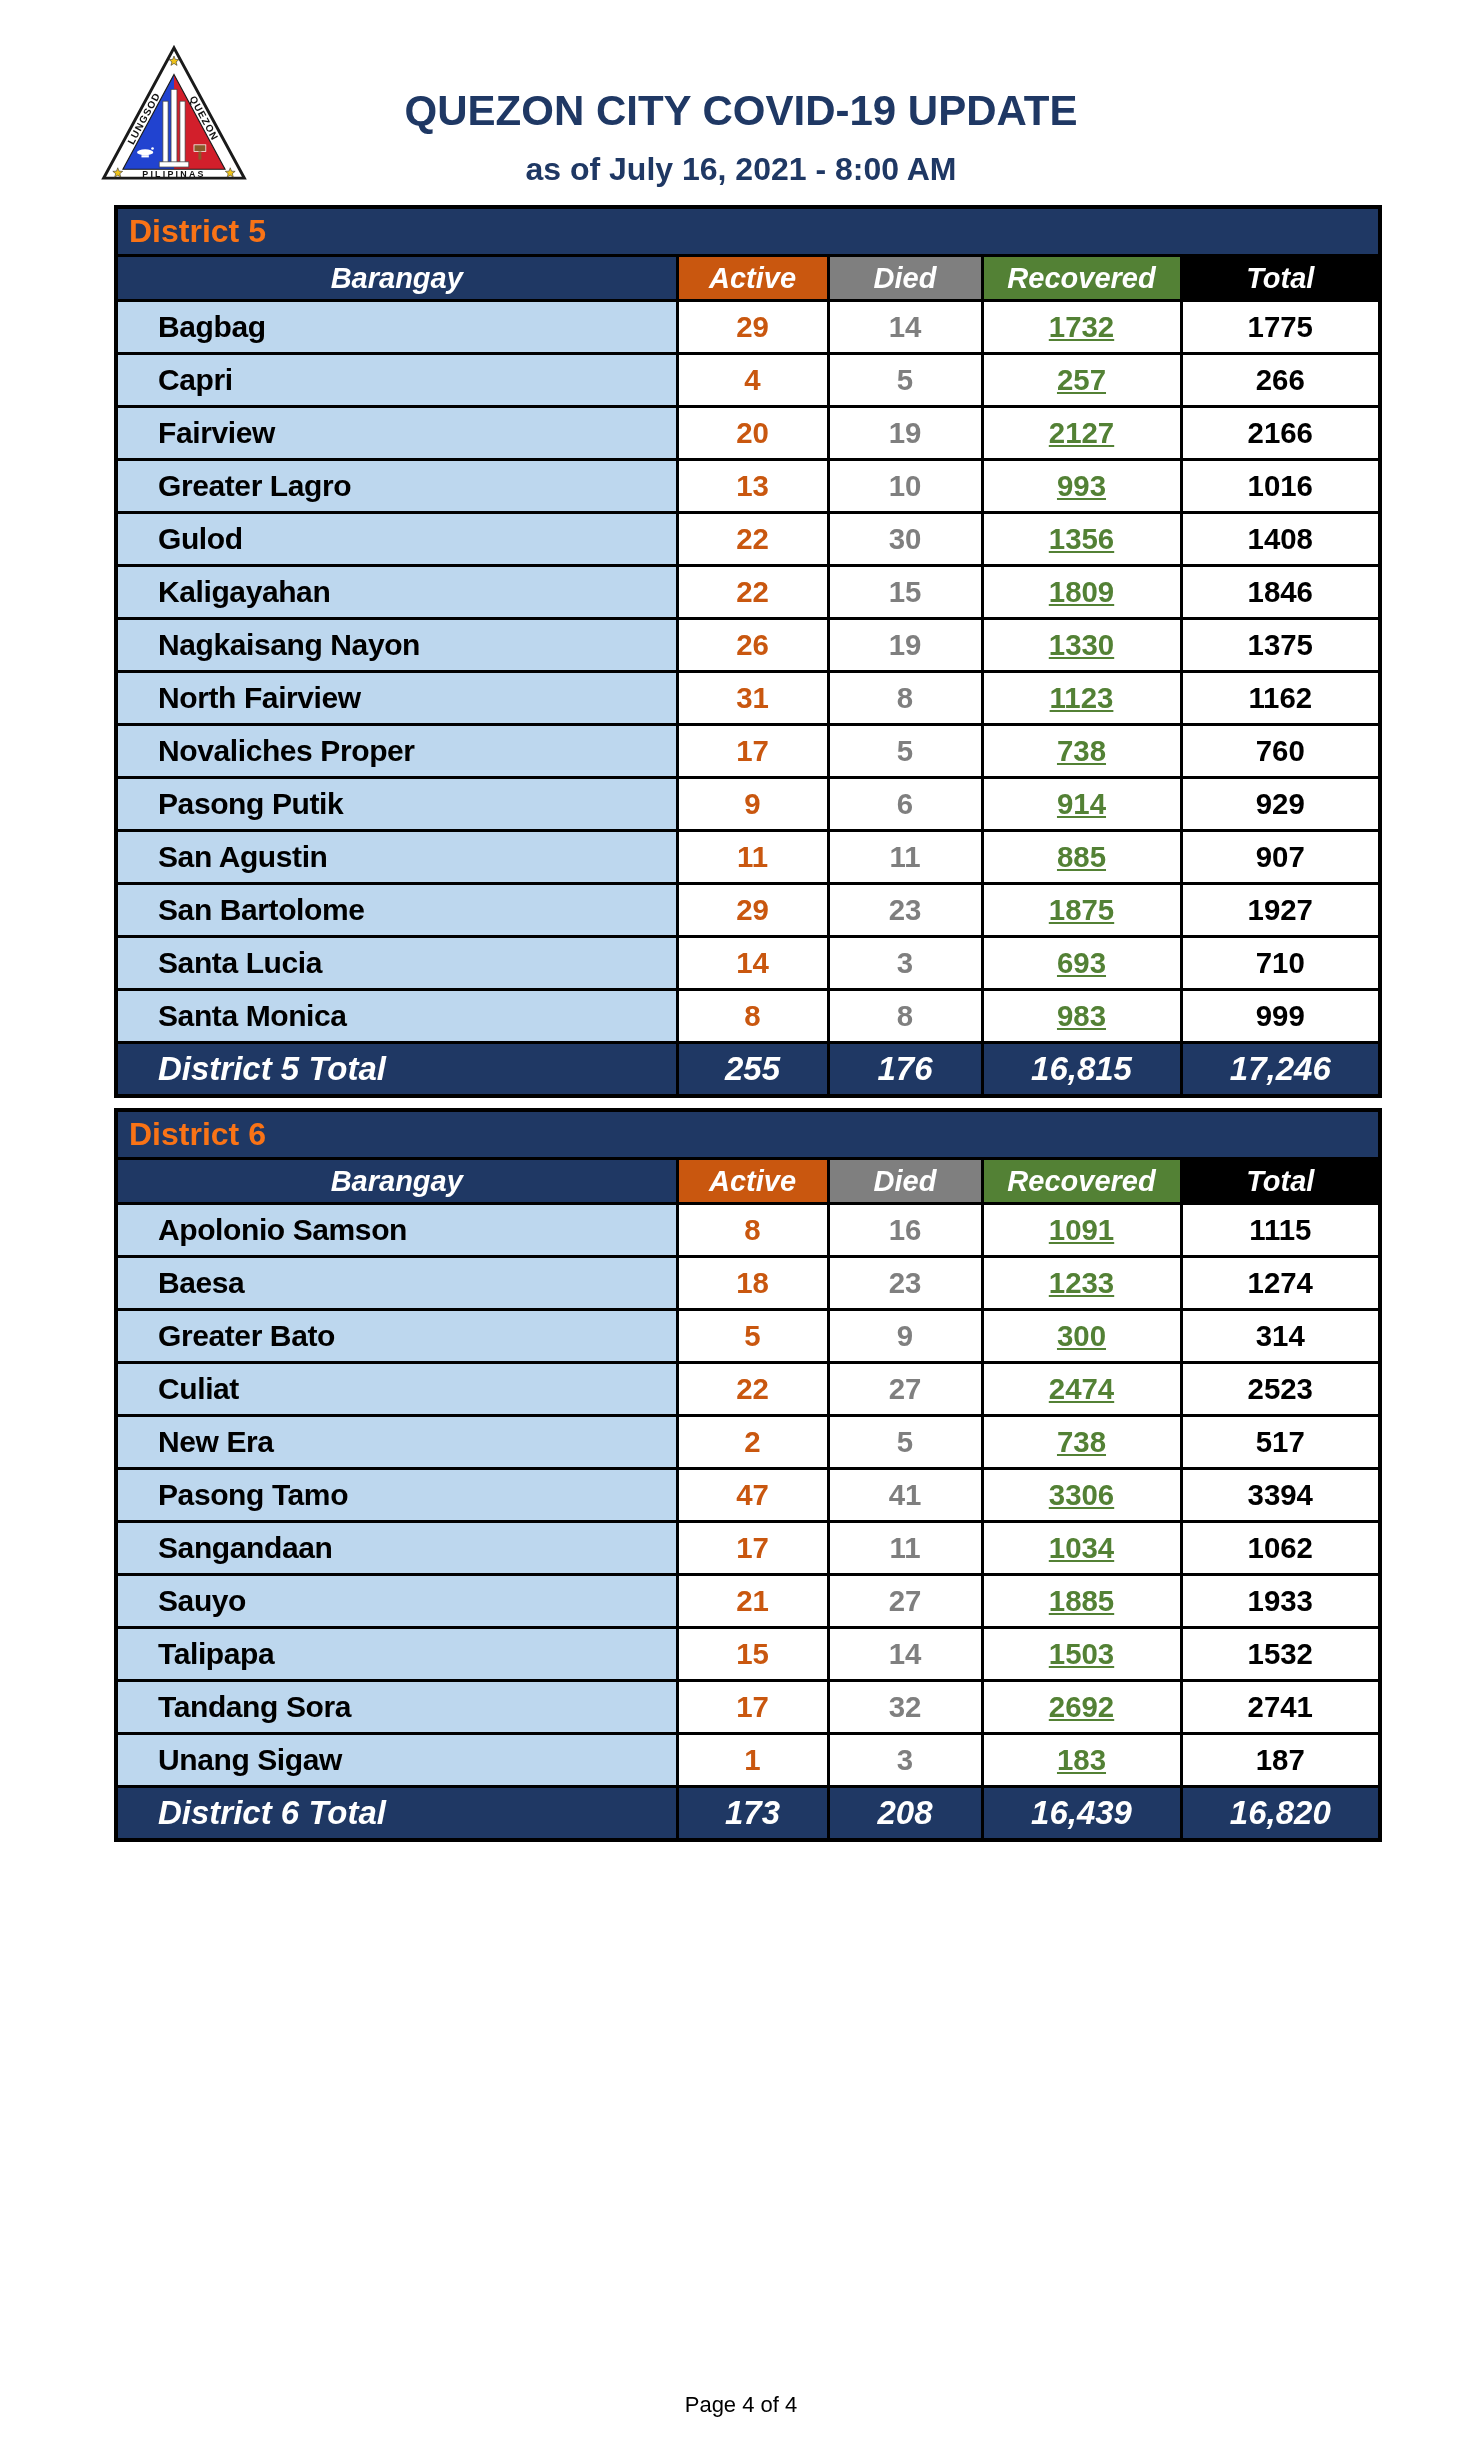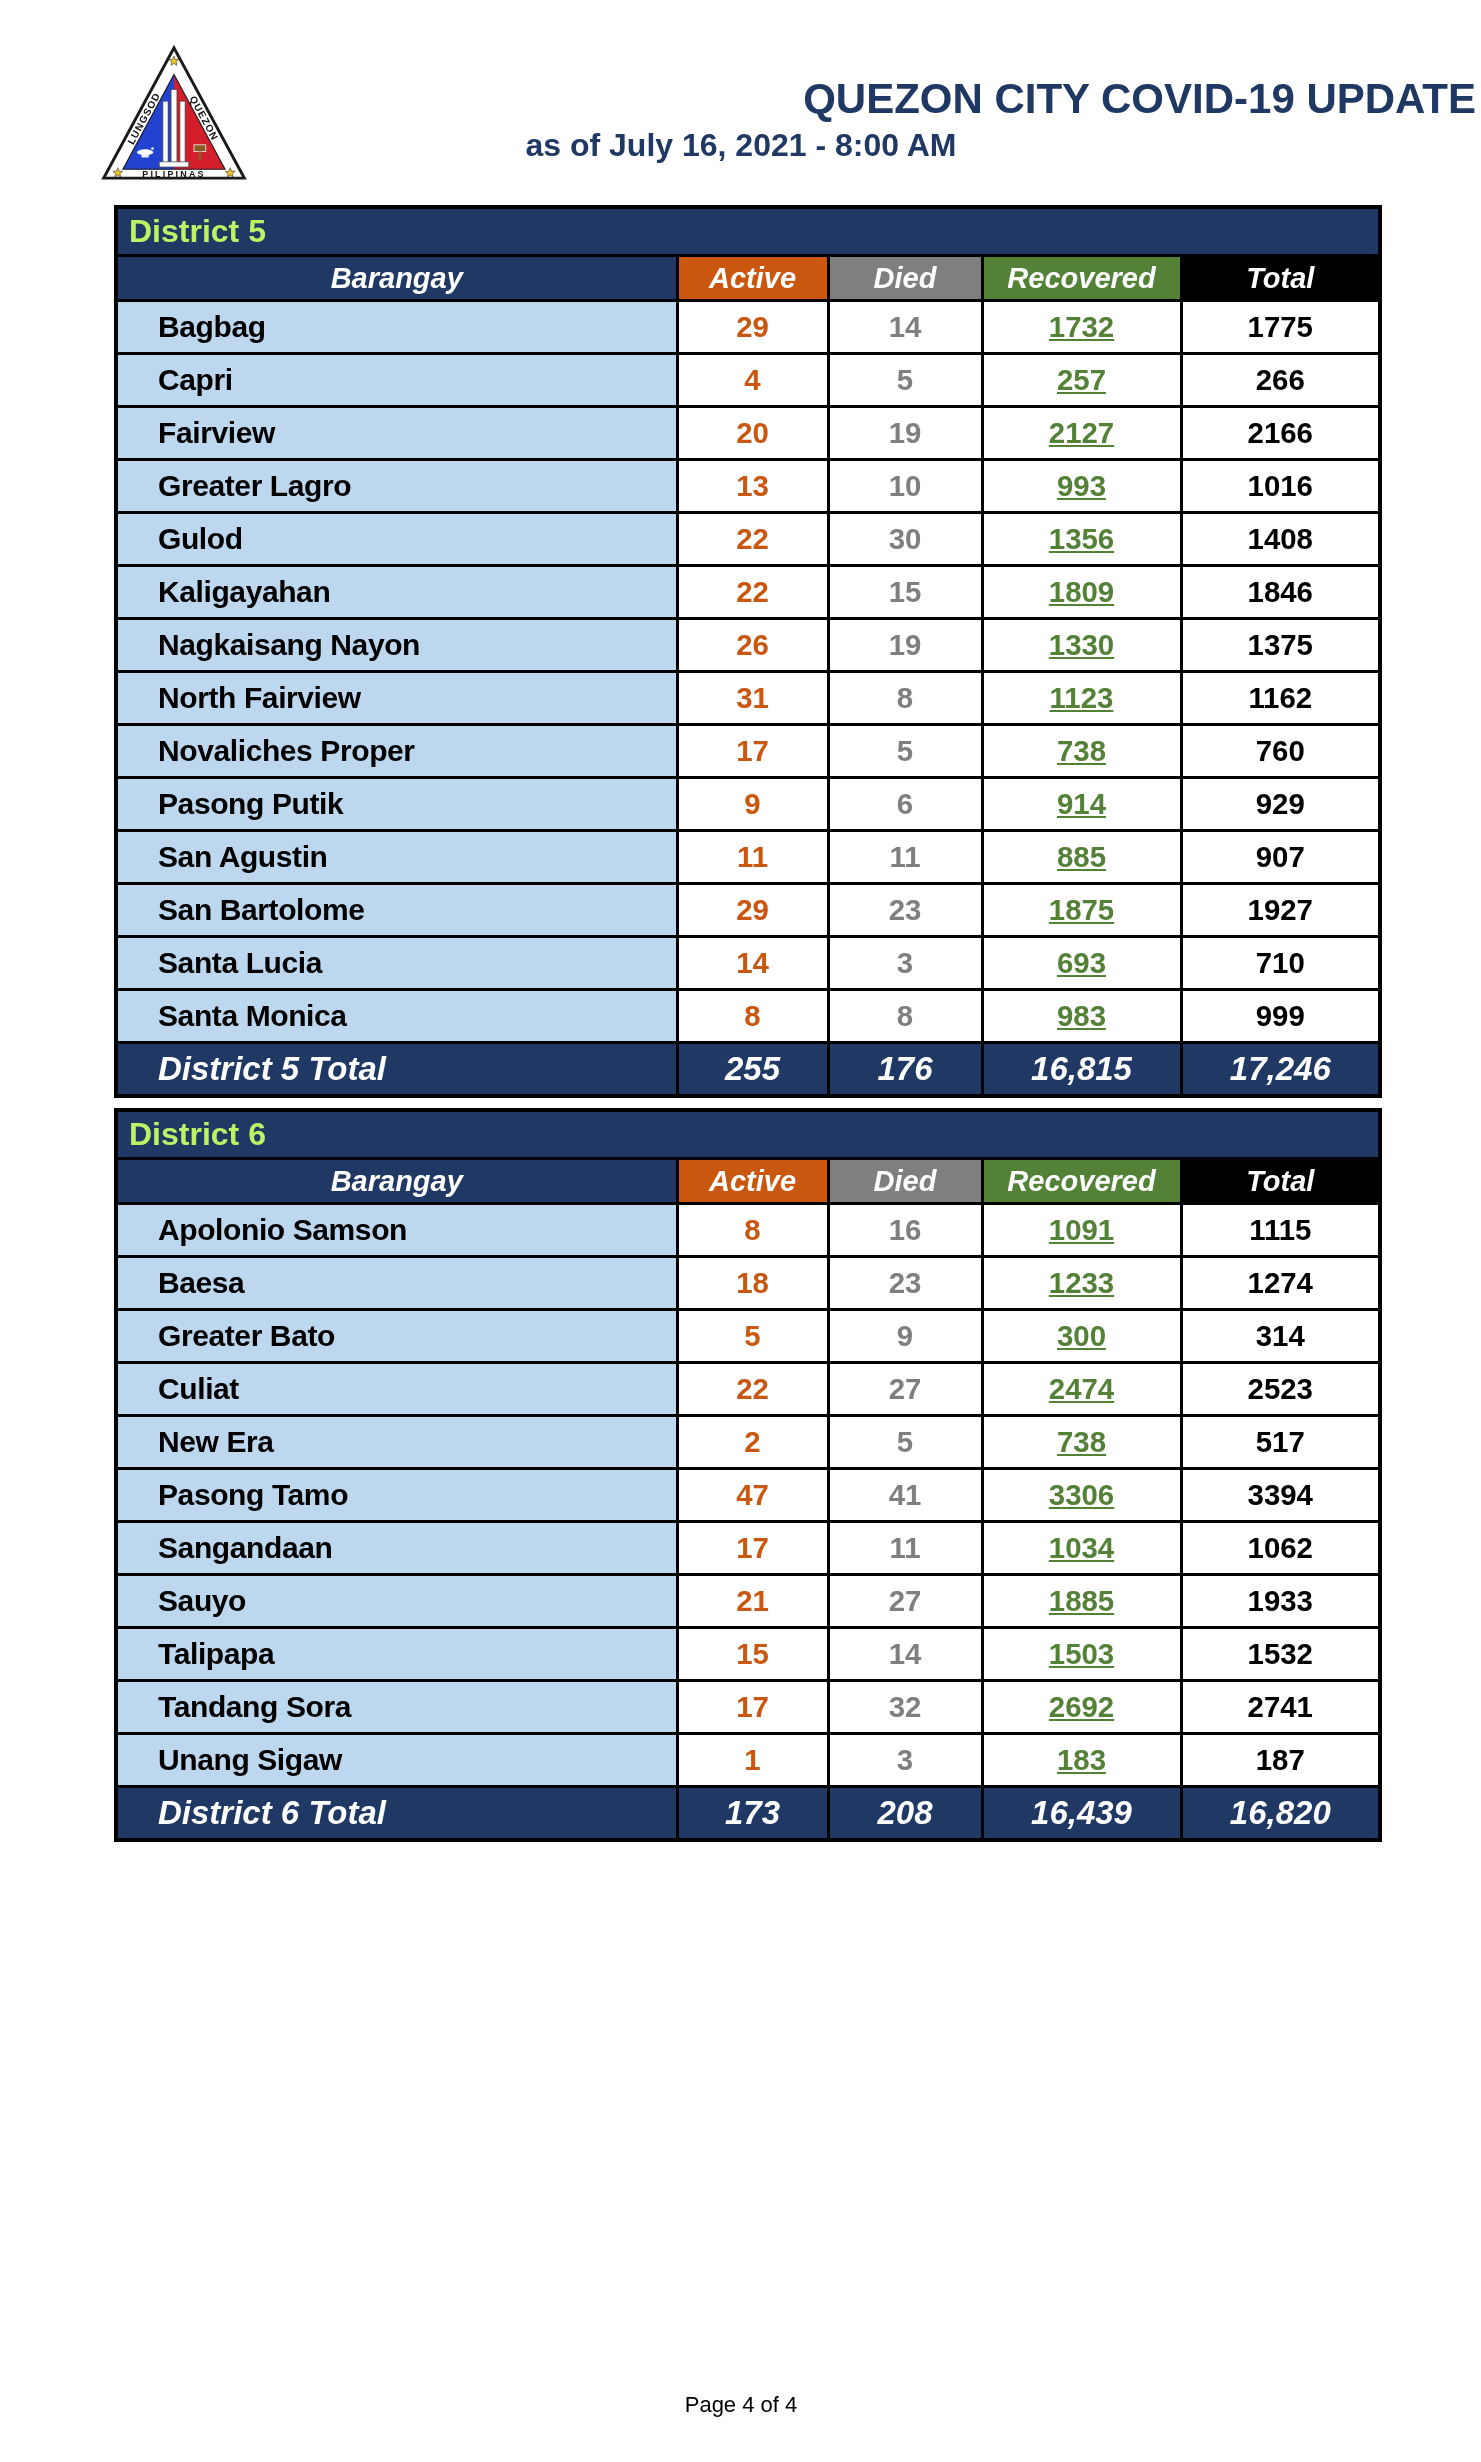"QUEZON CITY COVID-19 UPDATE" .titles h1 { margin: 6px -> 18px; text-align: right -> none }
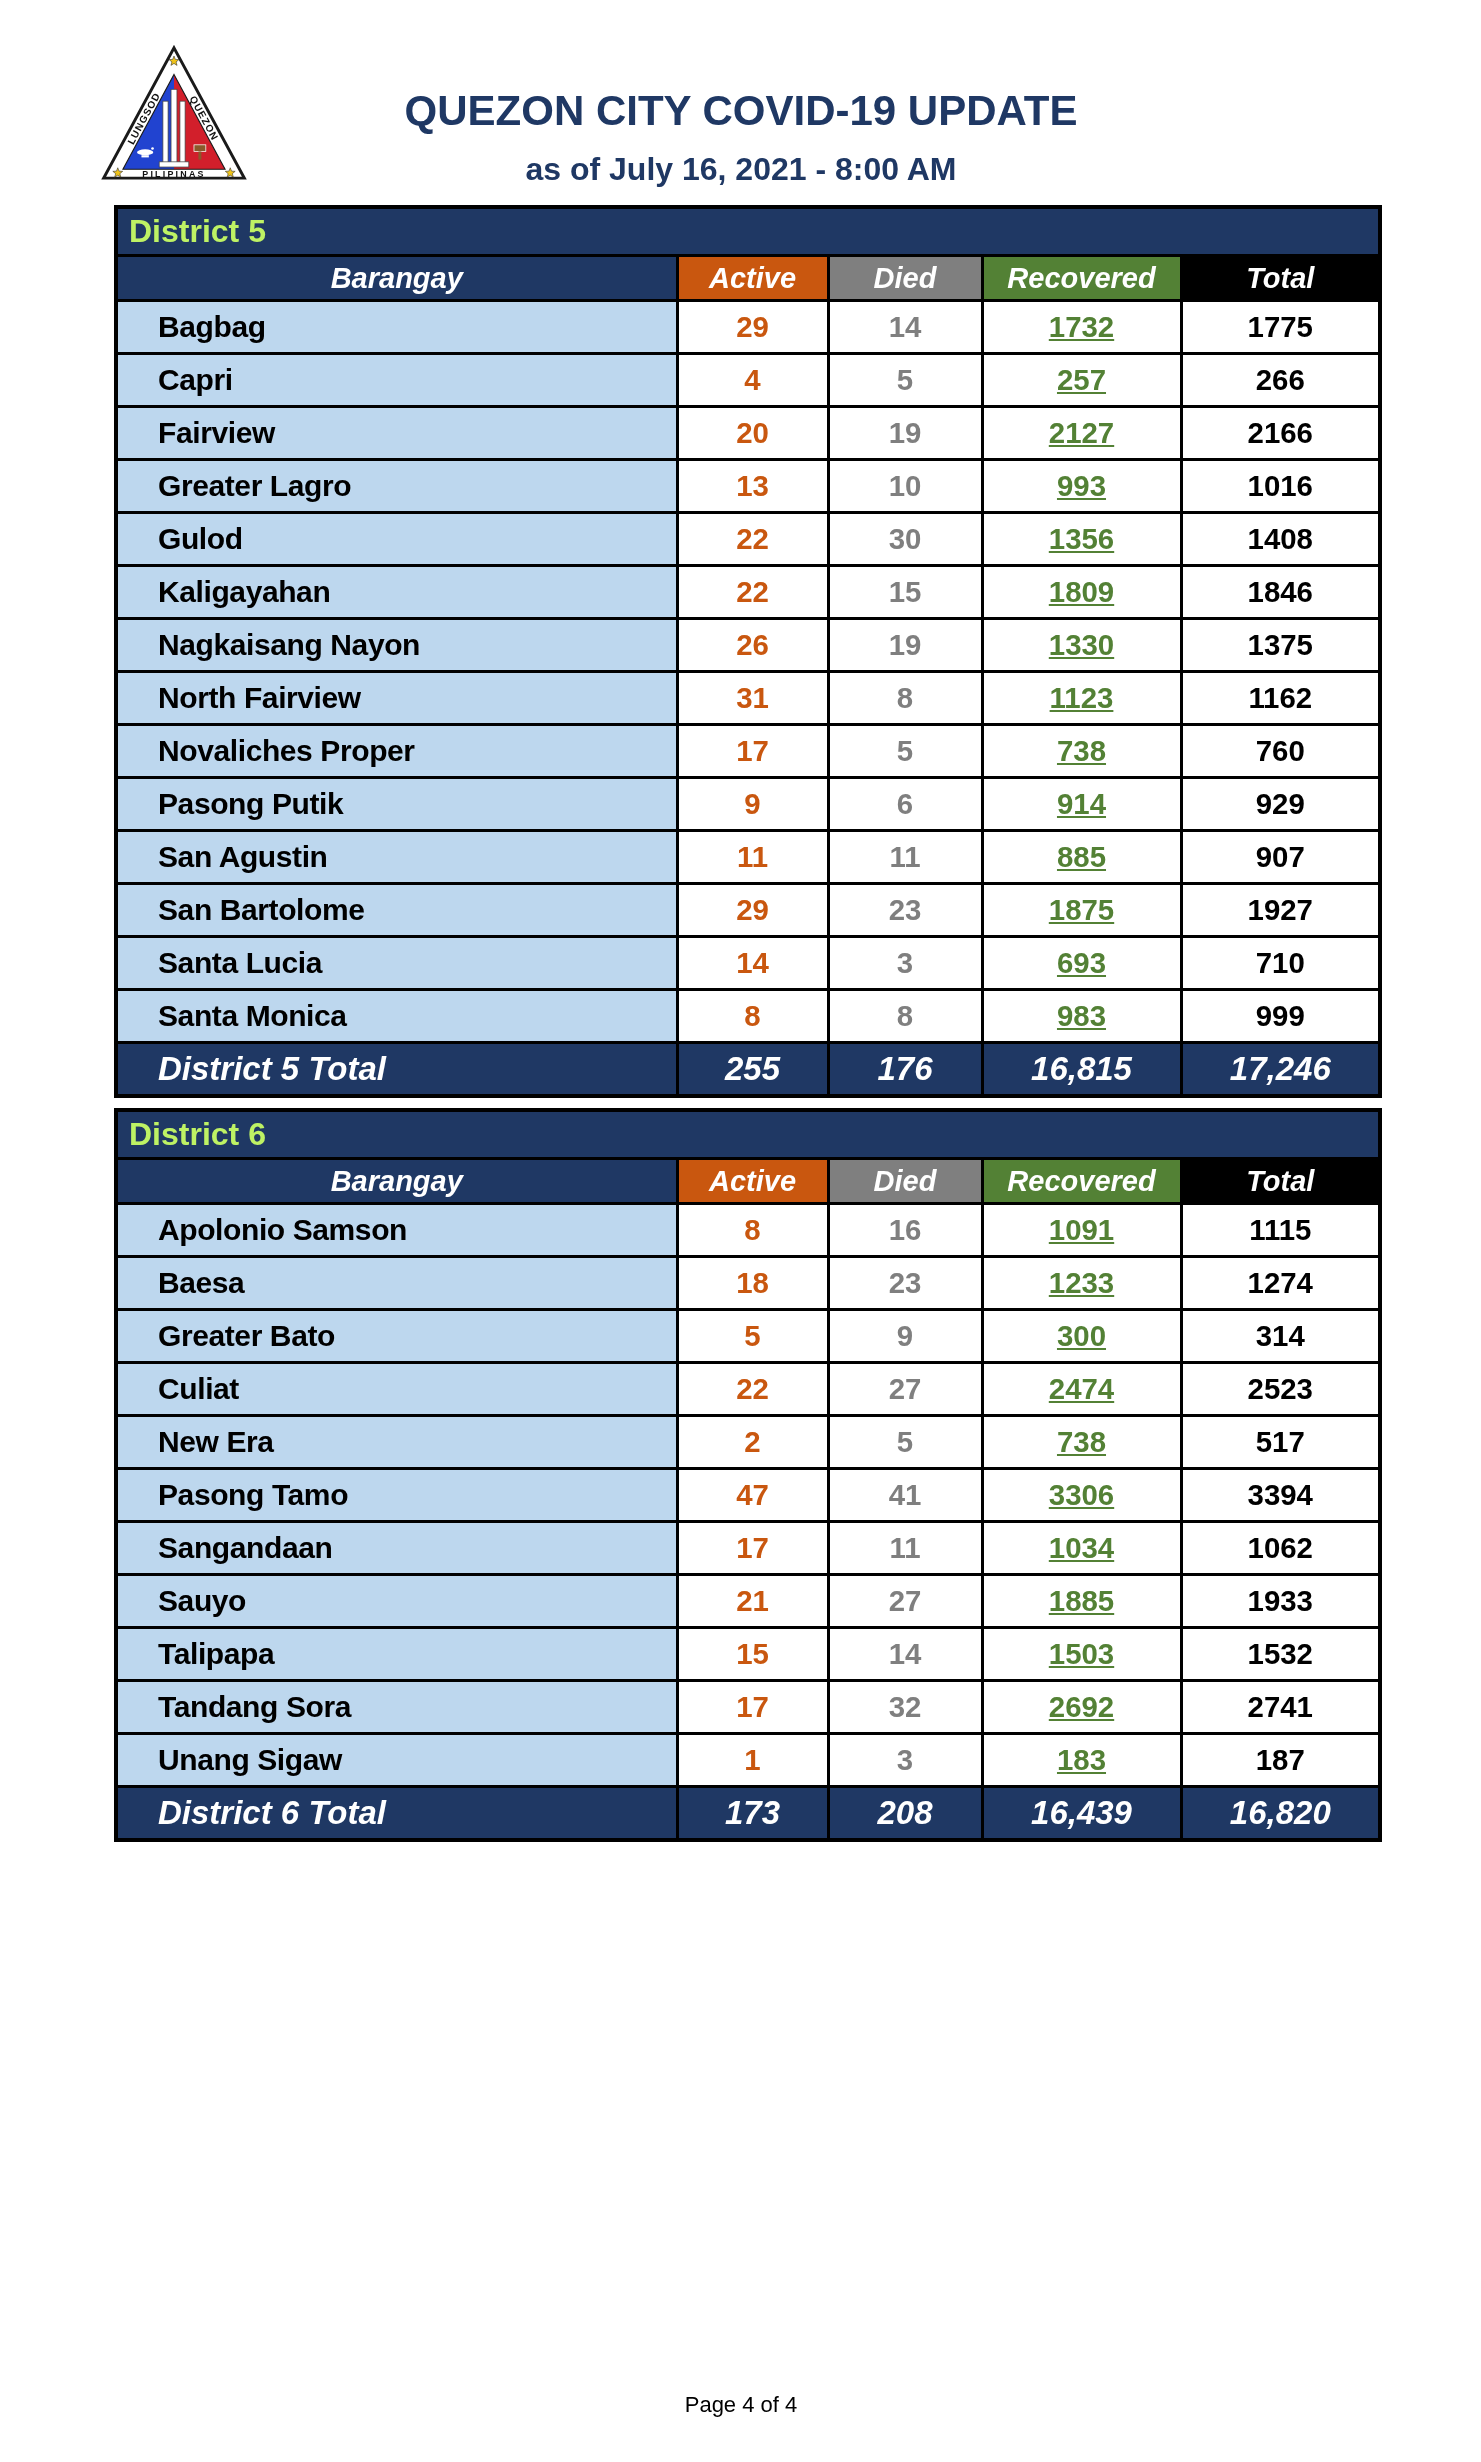"District 5" .row-title td { color: #bef264 -> #f97316 }
